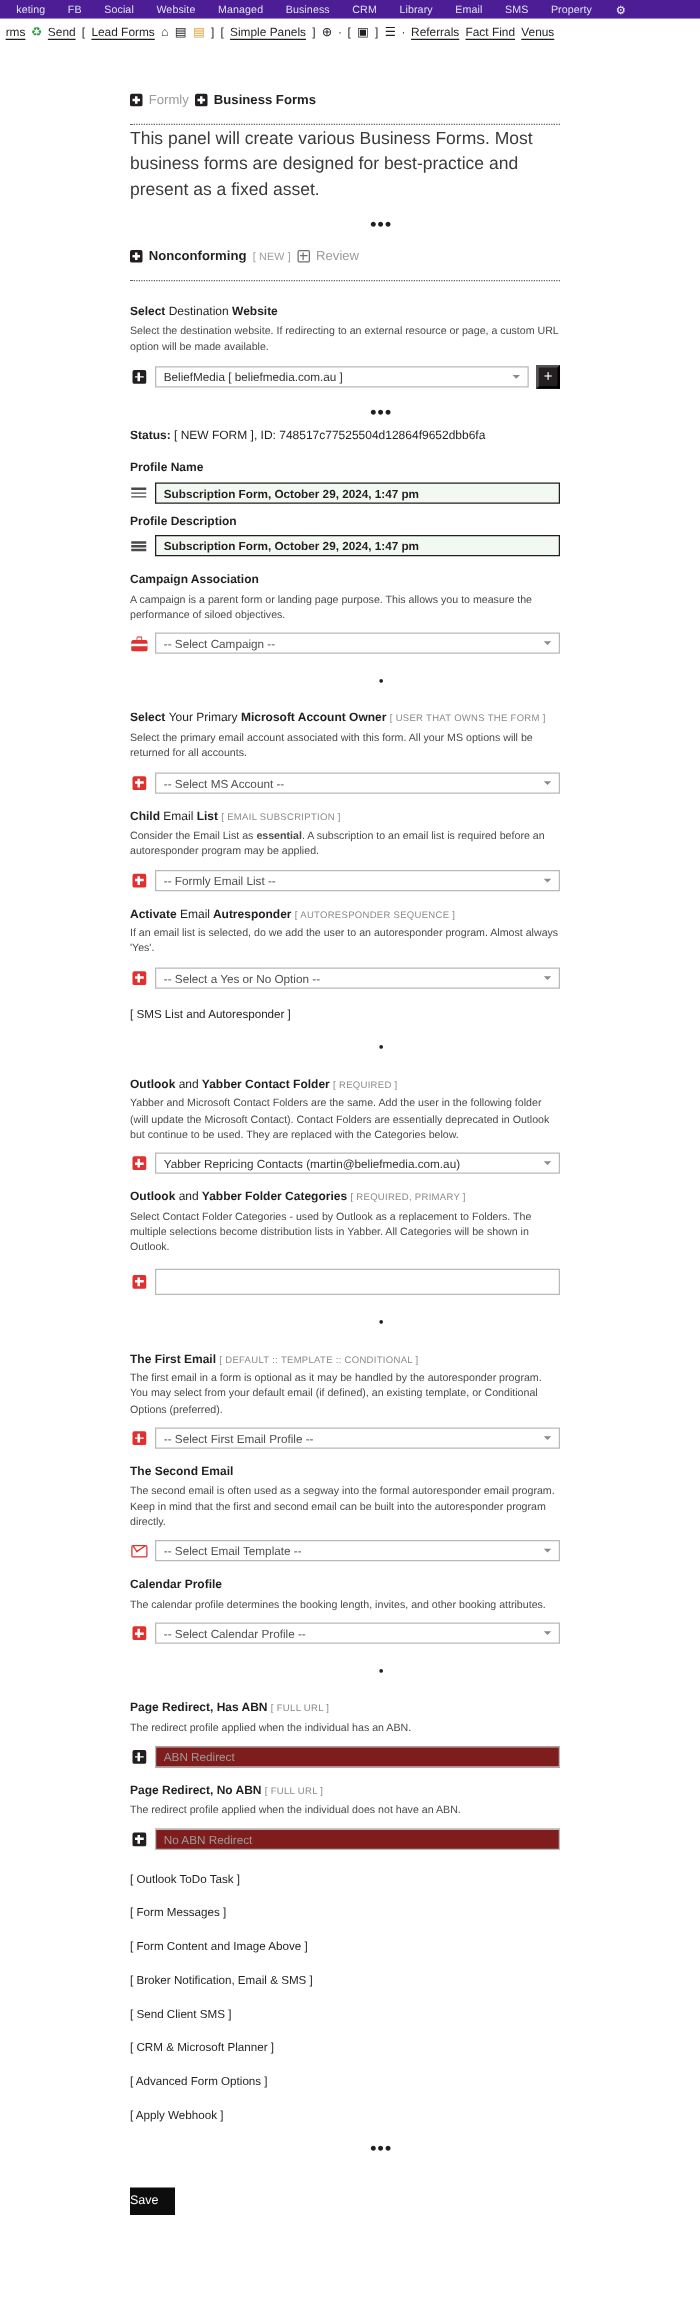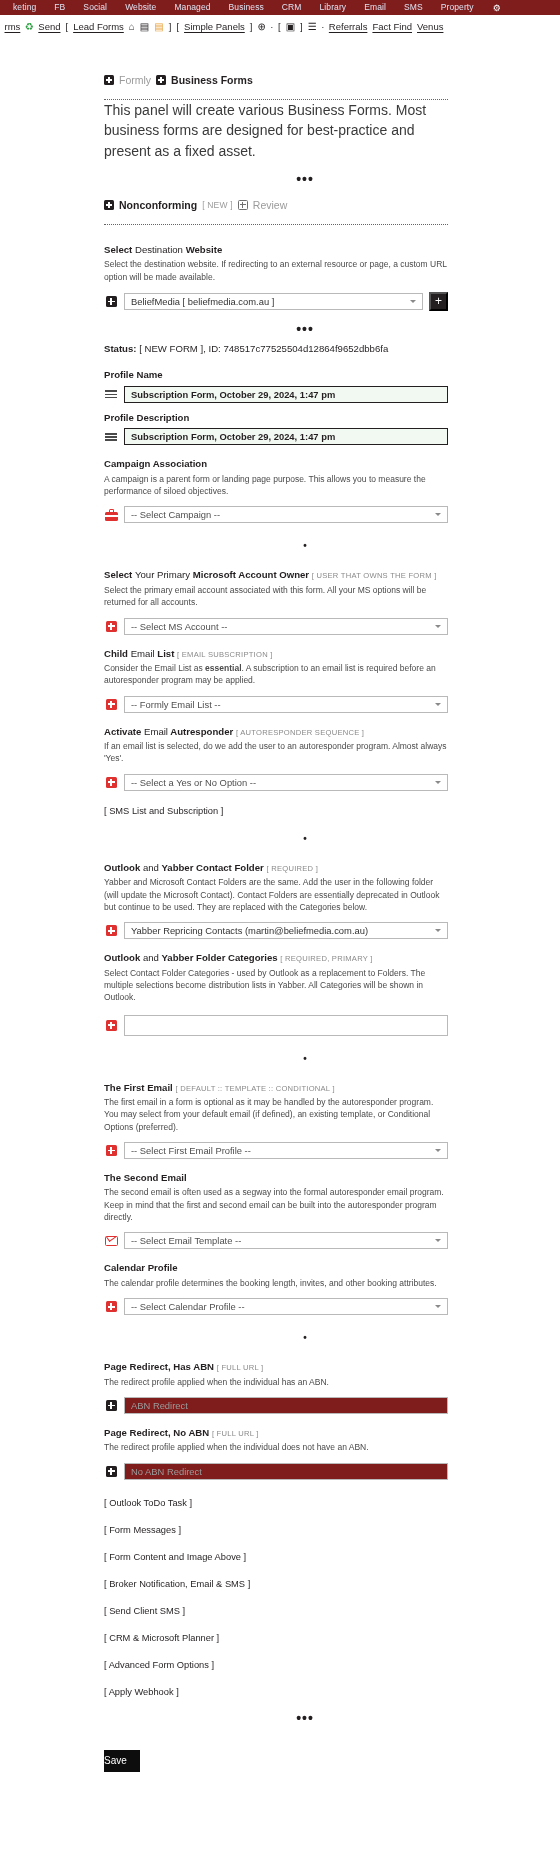"keting" .topnav { background: #7f1d1d -> #4c1d95 }
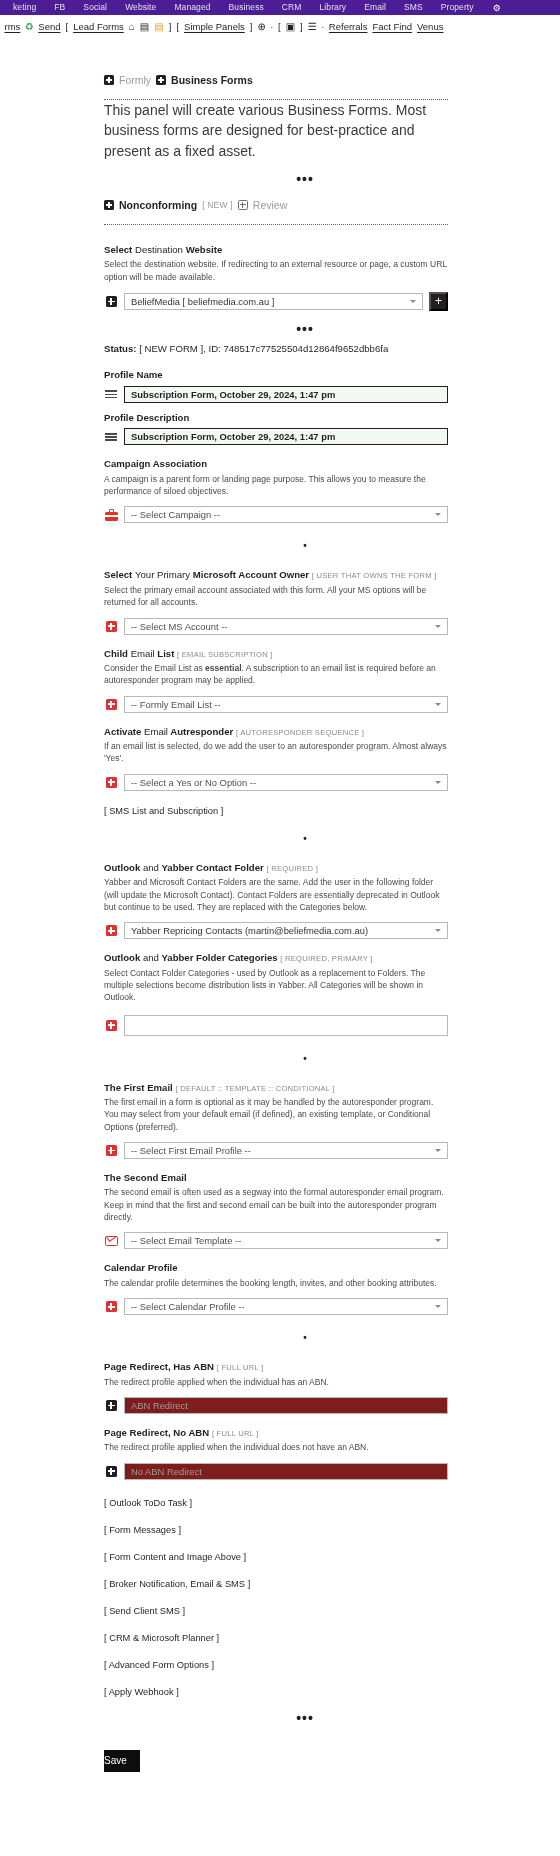"[ SMS List and Subscription" div.brackets { text: Subscription -> Autoresponder }
